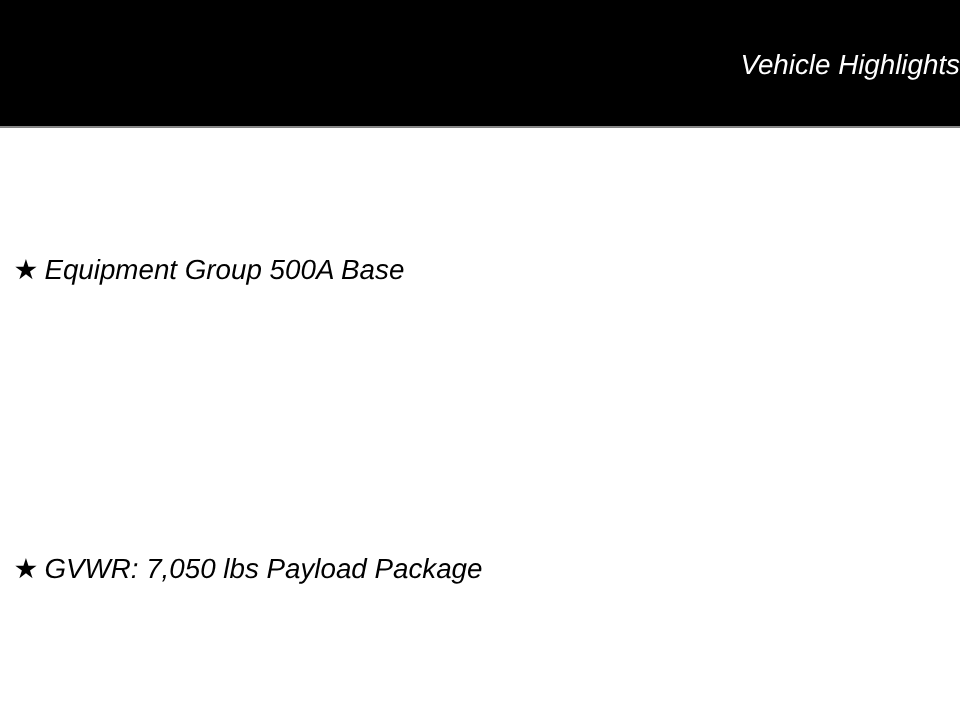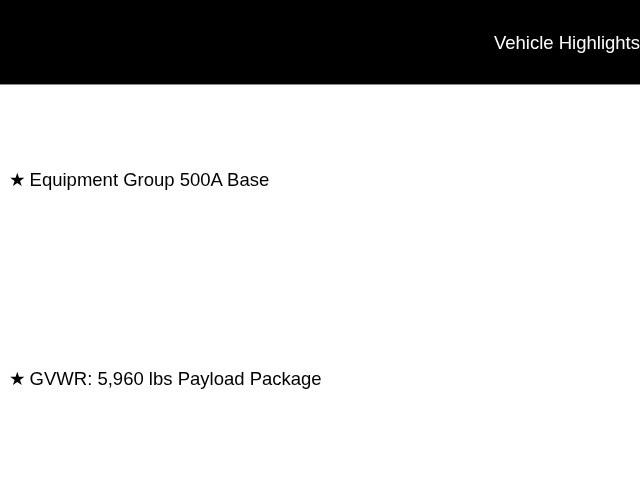"Vehicle Highlights" .page { font-style: none -> italic }
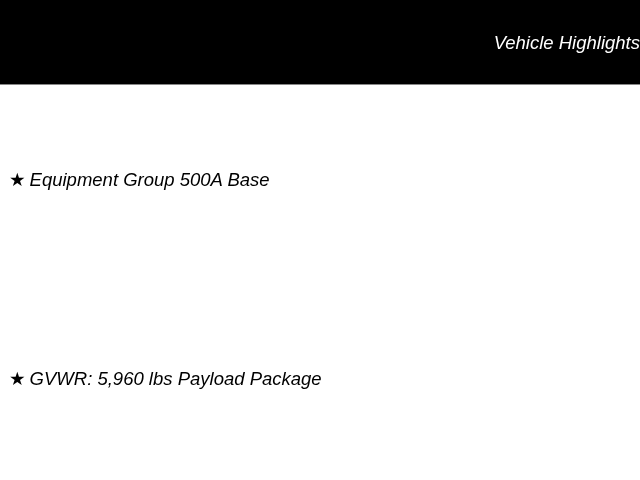"GVWR: 5,960 lbs Payload Package" span.label { text: 5,960 -> 7,050 }
